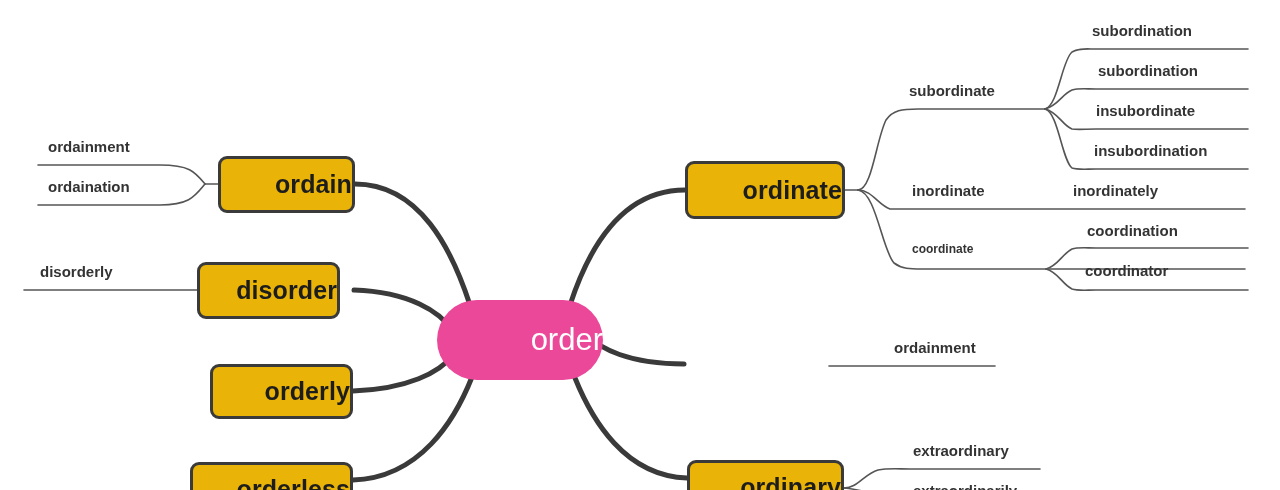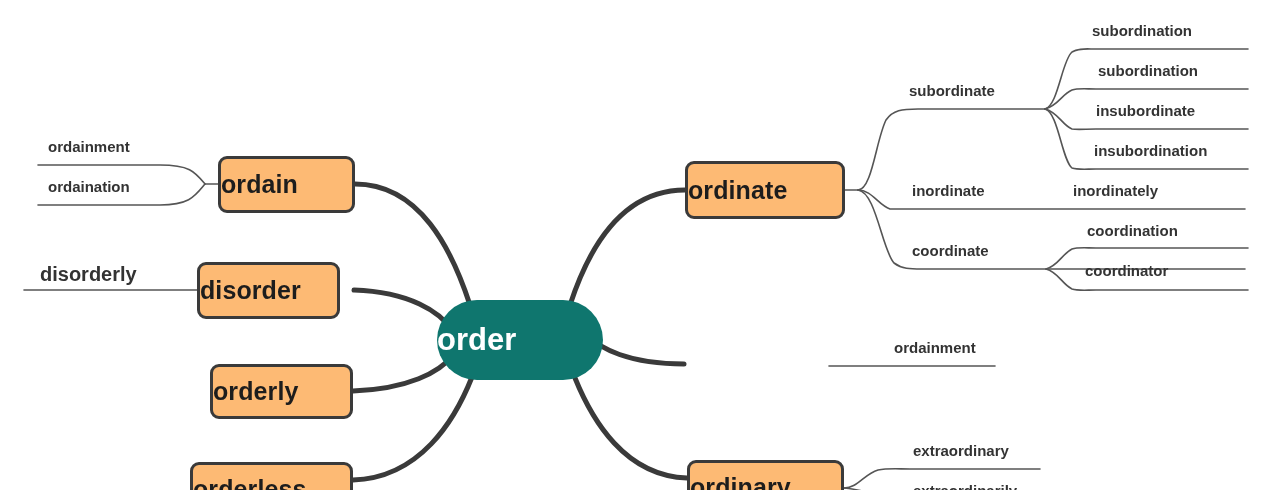"ordain" .node-box { background: #fdba74 -> #eab308; justify-content: flex-start -> flex-end }
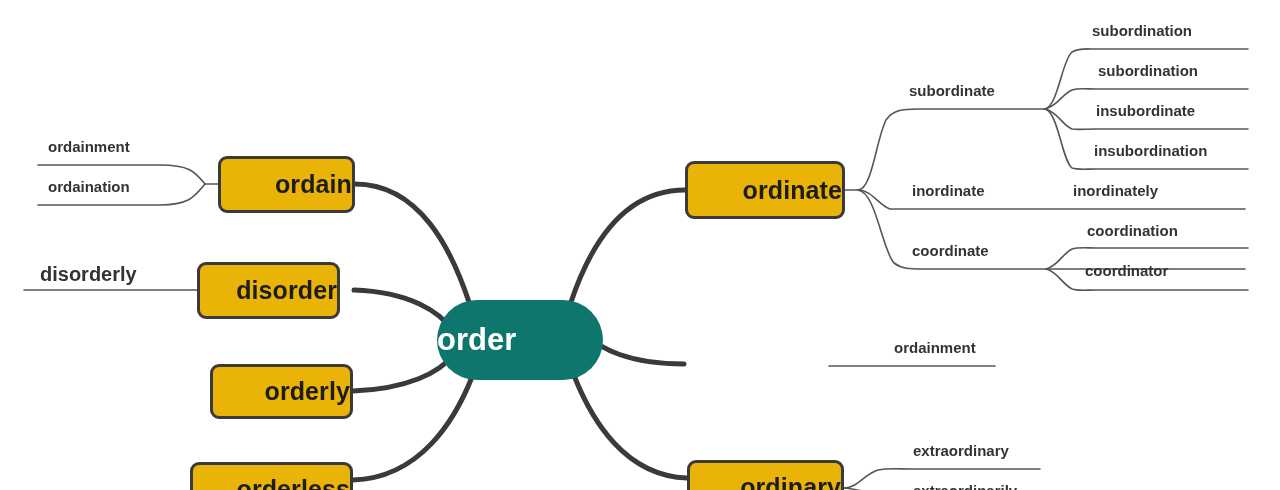"coordinate" div.leaf-label { font-size: 15px -> 12px }
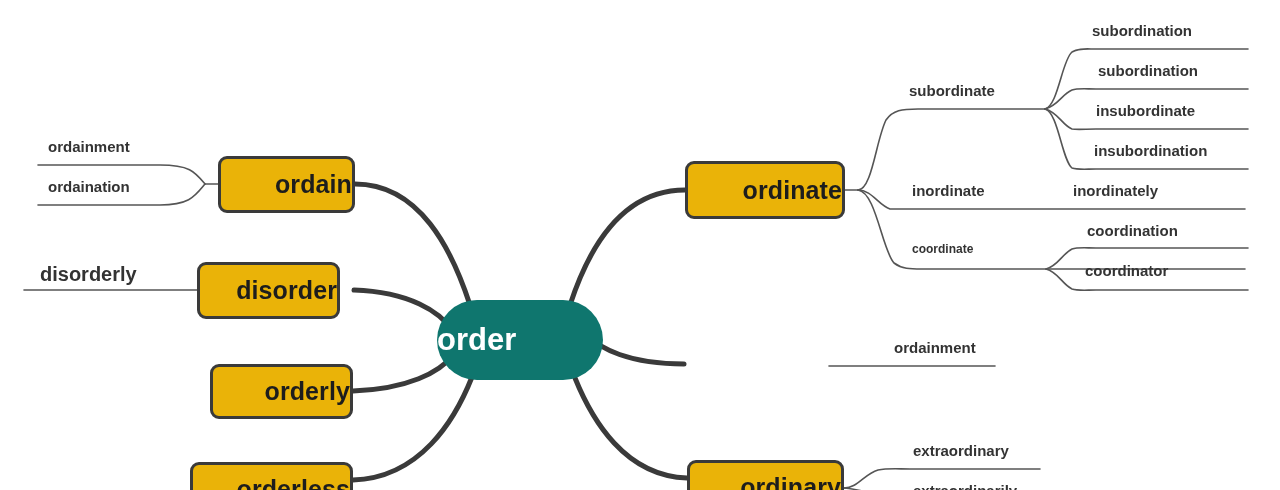"disorderly" div.leaf-label { font-size: 20px -> 15px }
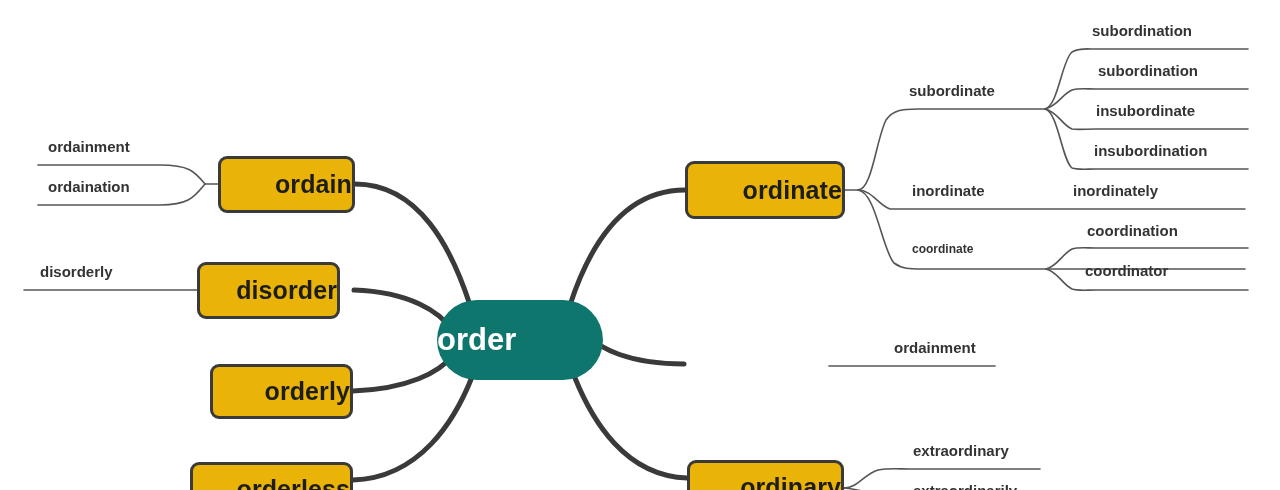"order" .root-node { background: #0f766e -> #ec4899; font-weight: 700 -> 400; justify-content: flex-start -> flex-end }
